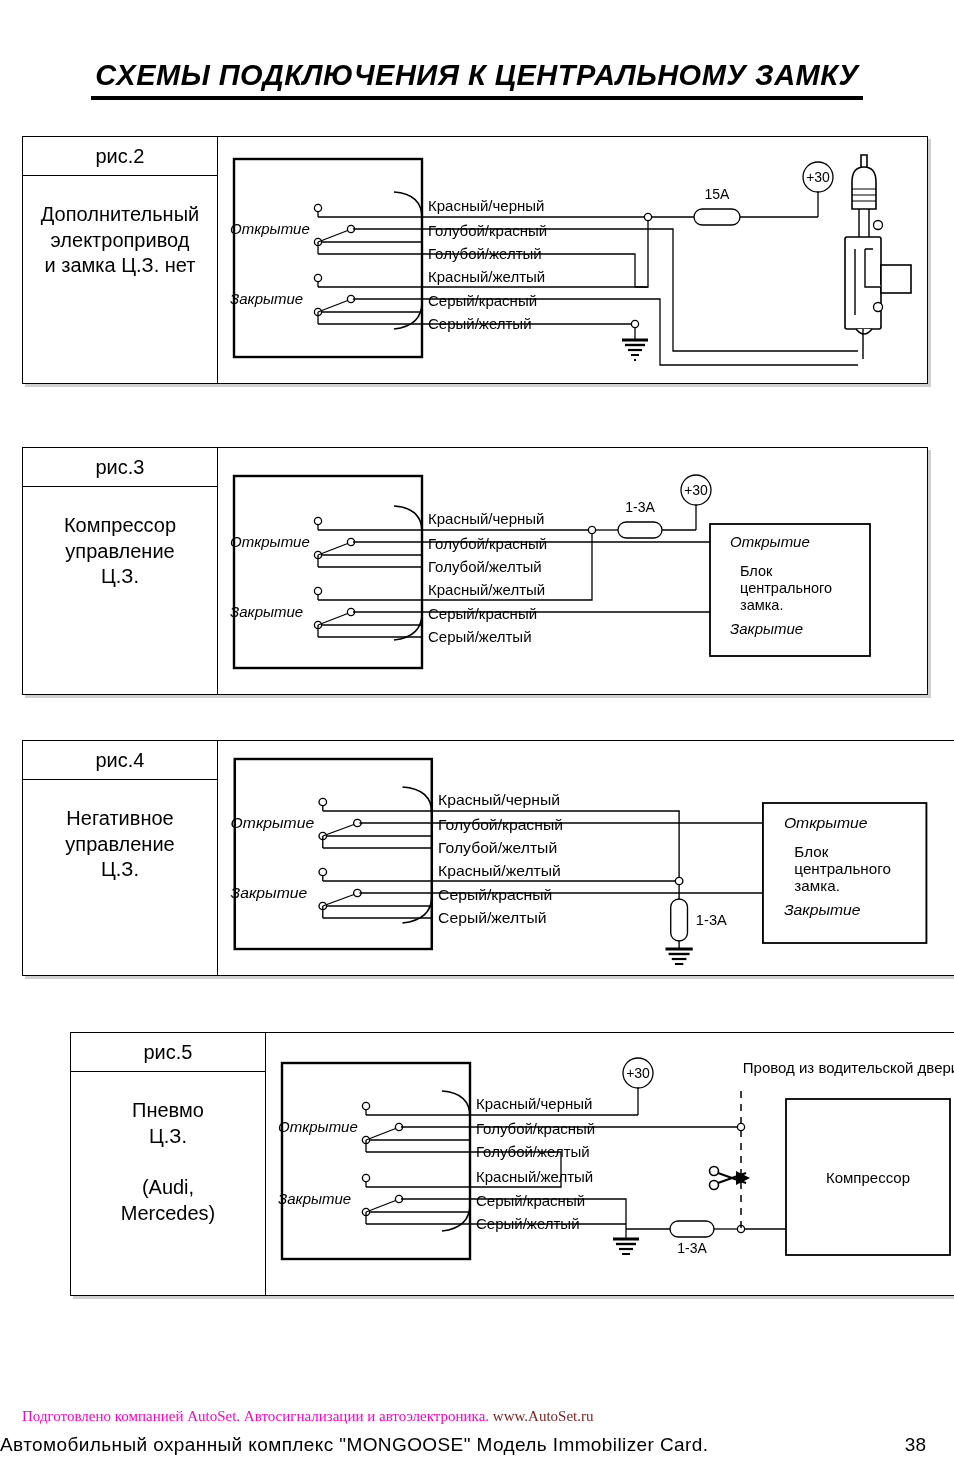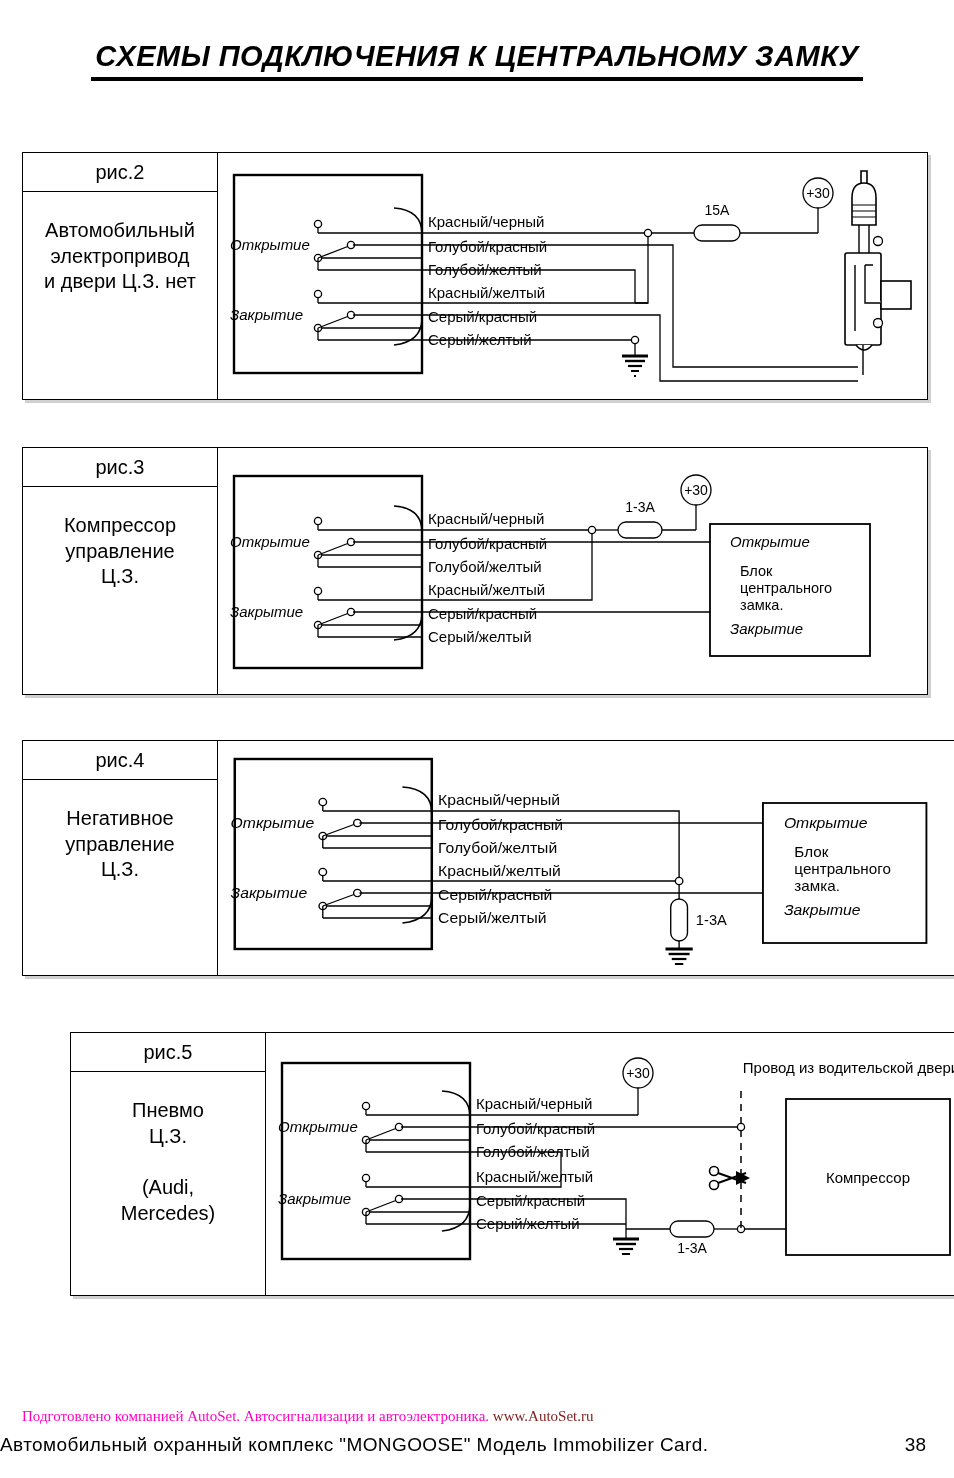"СХЕМЫ ПОДКЛЮЧЕНИЯ К ЦЕНТРАЛЬНОМУ ЗАМКУ" .title-wrap { top: 40px -> 59px }
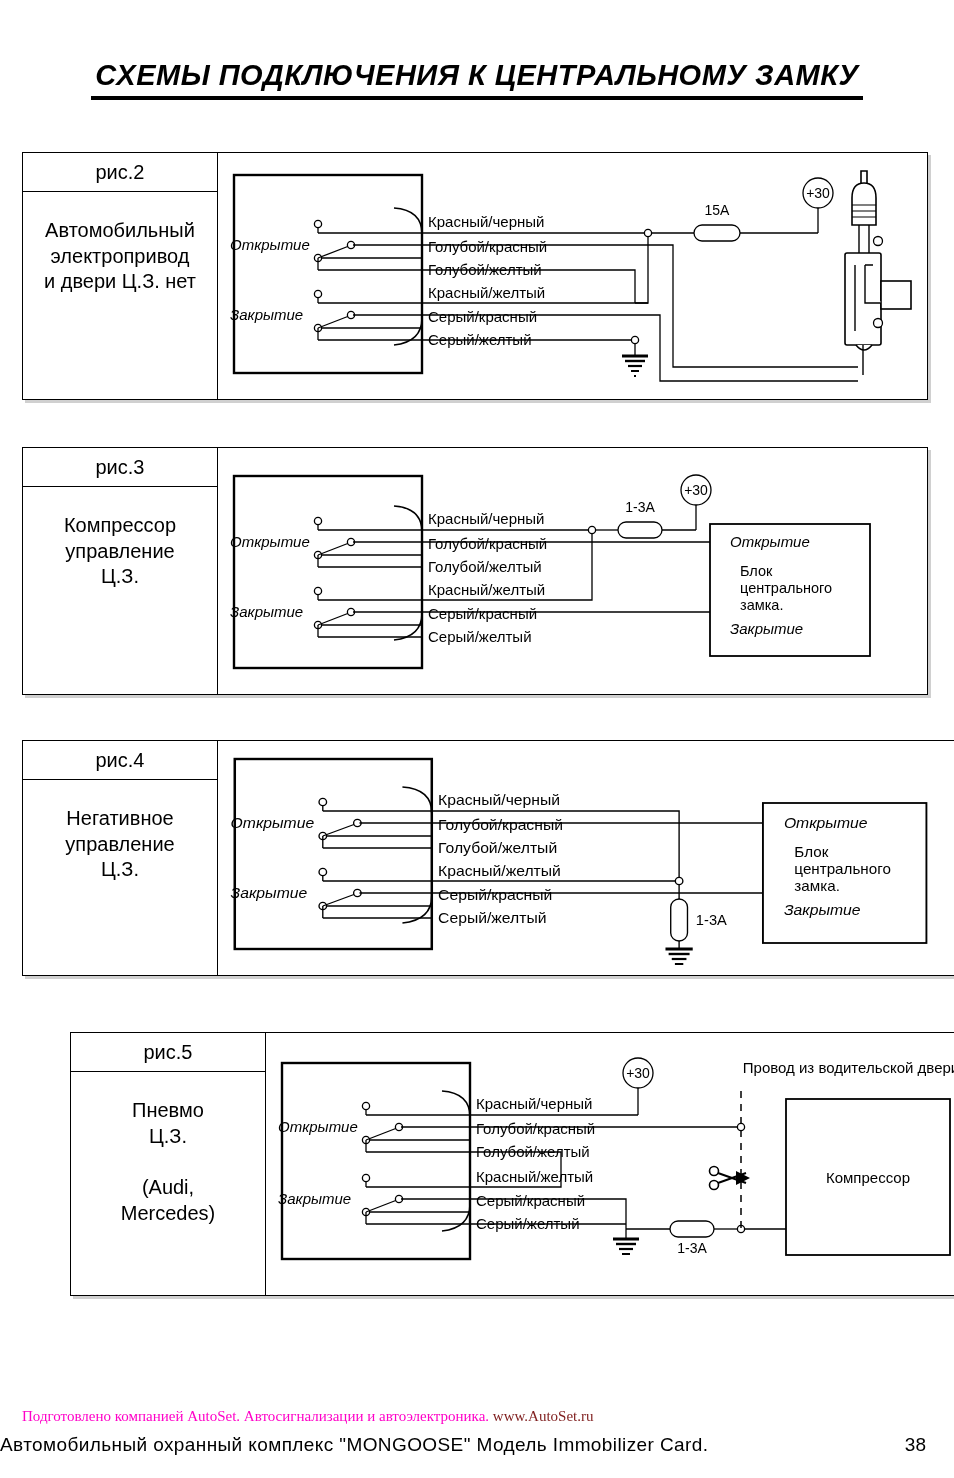"рис.2" div.panel { top: 152px -> 136px }
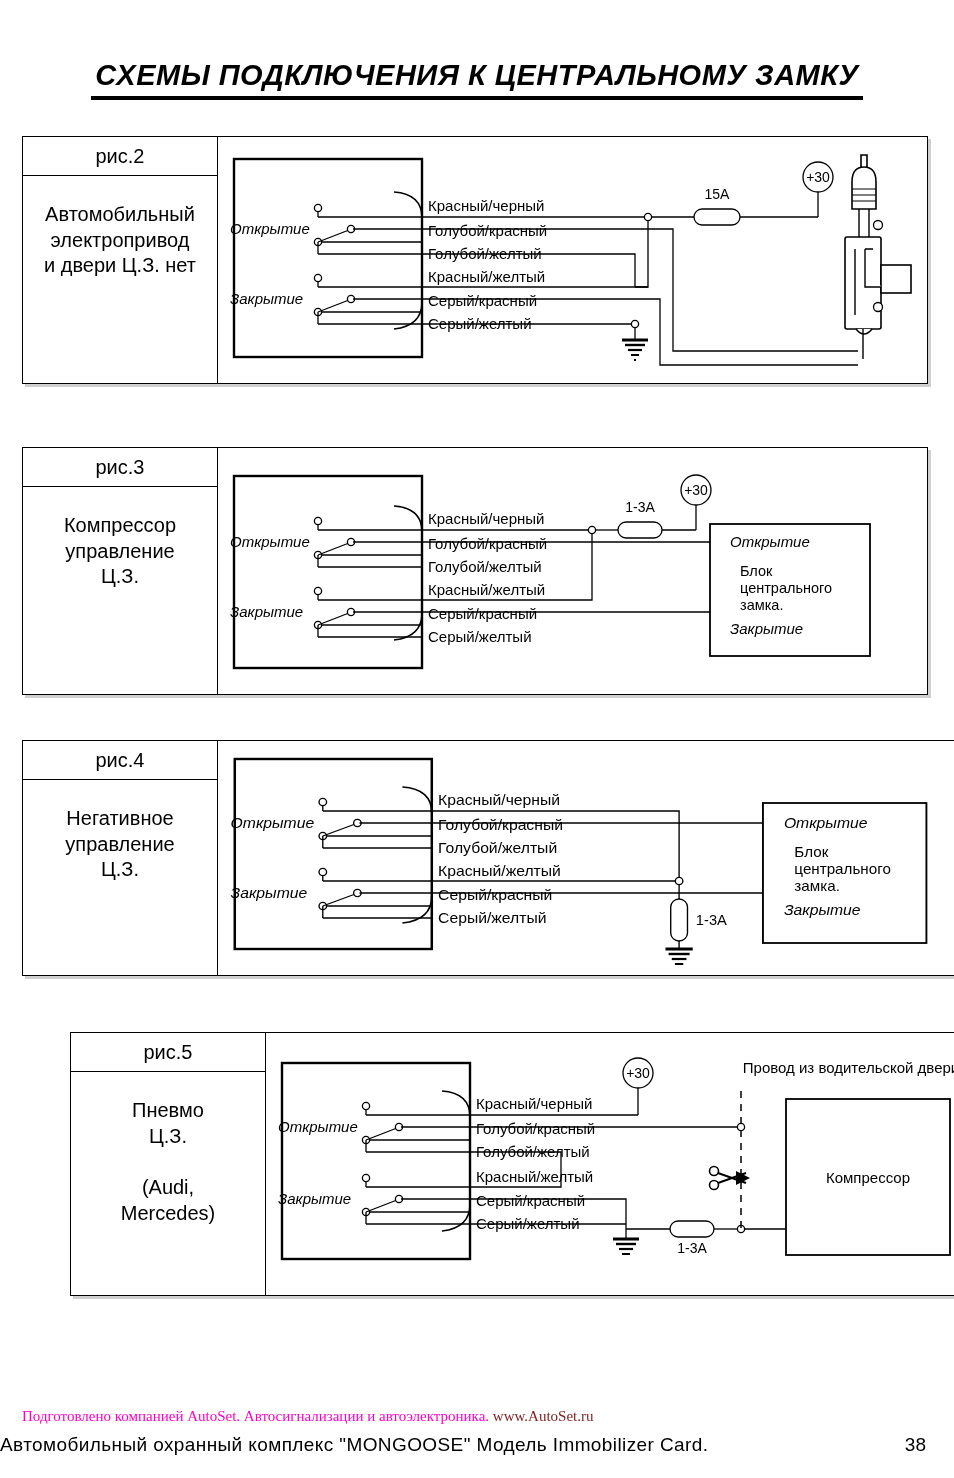"Автомобильный" span { text: Автомобильный -> Дополнительный }
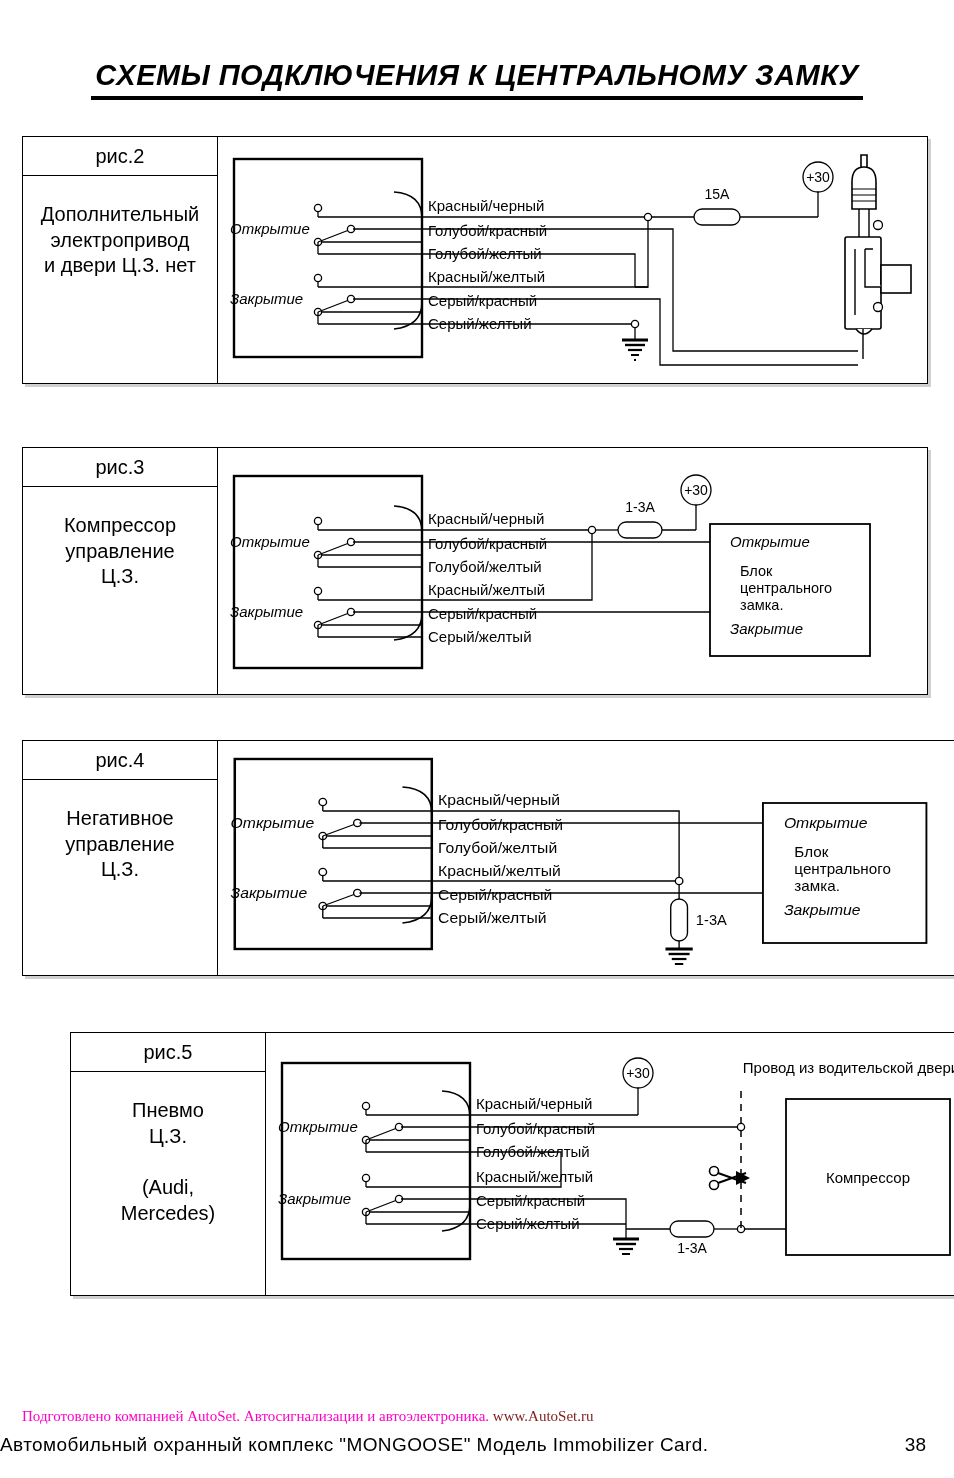"и двери Ц.З. нет" span { text: двери -> замка }
